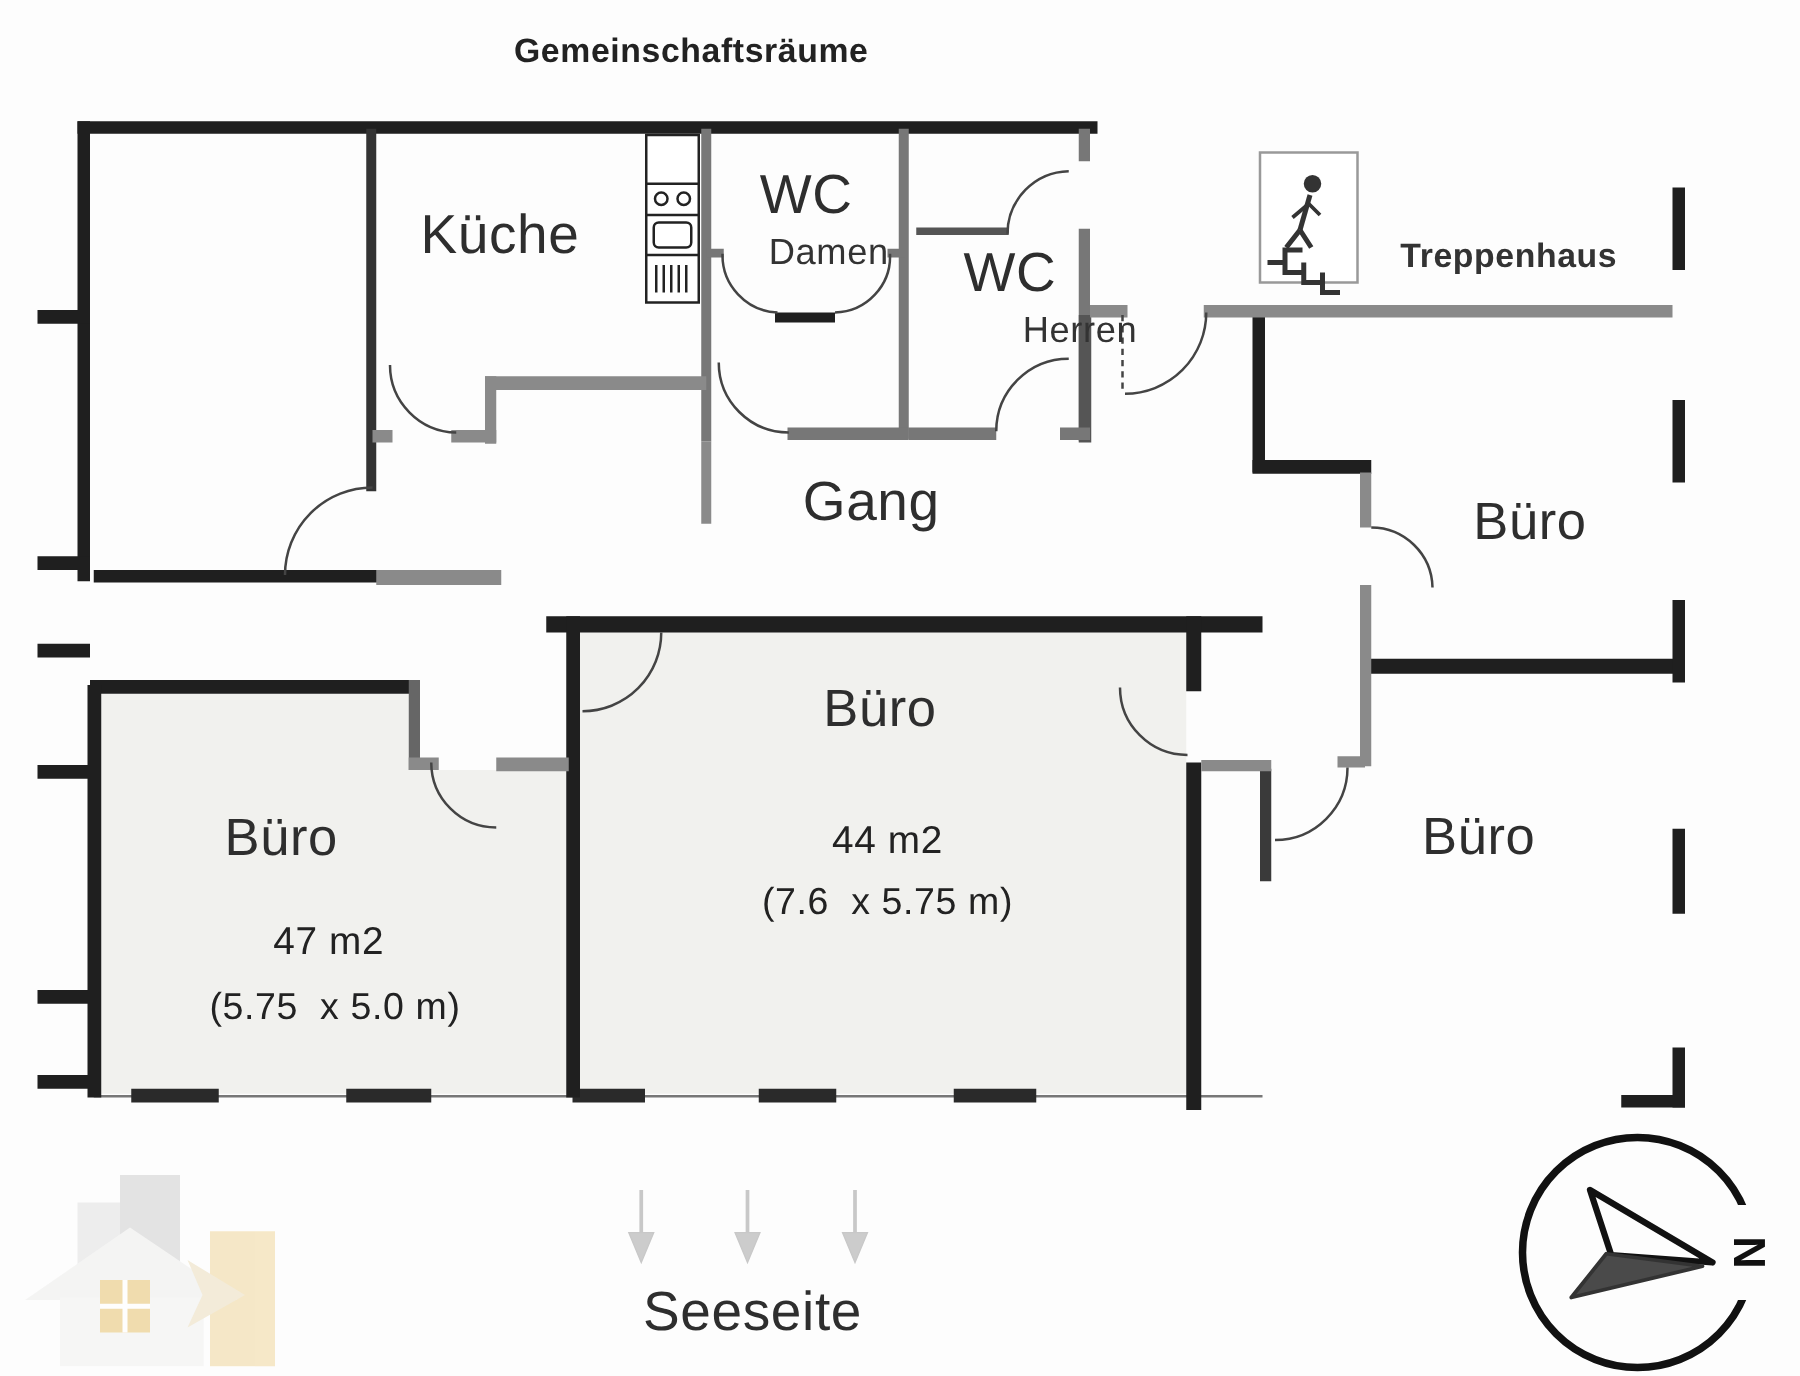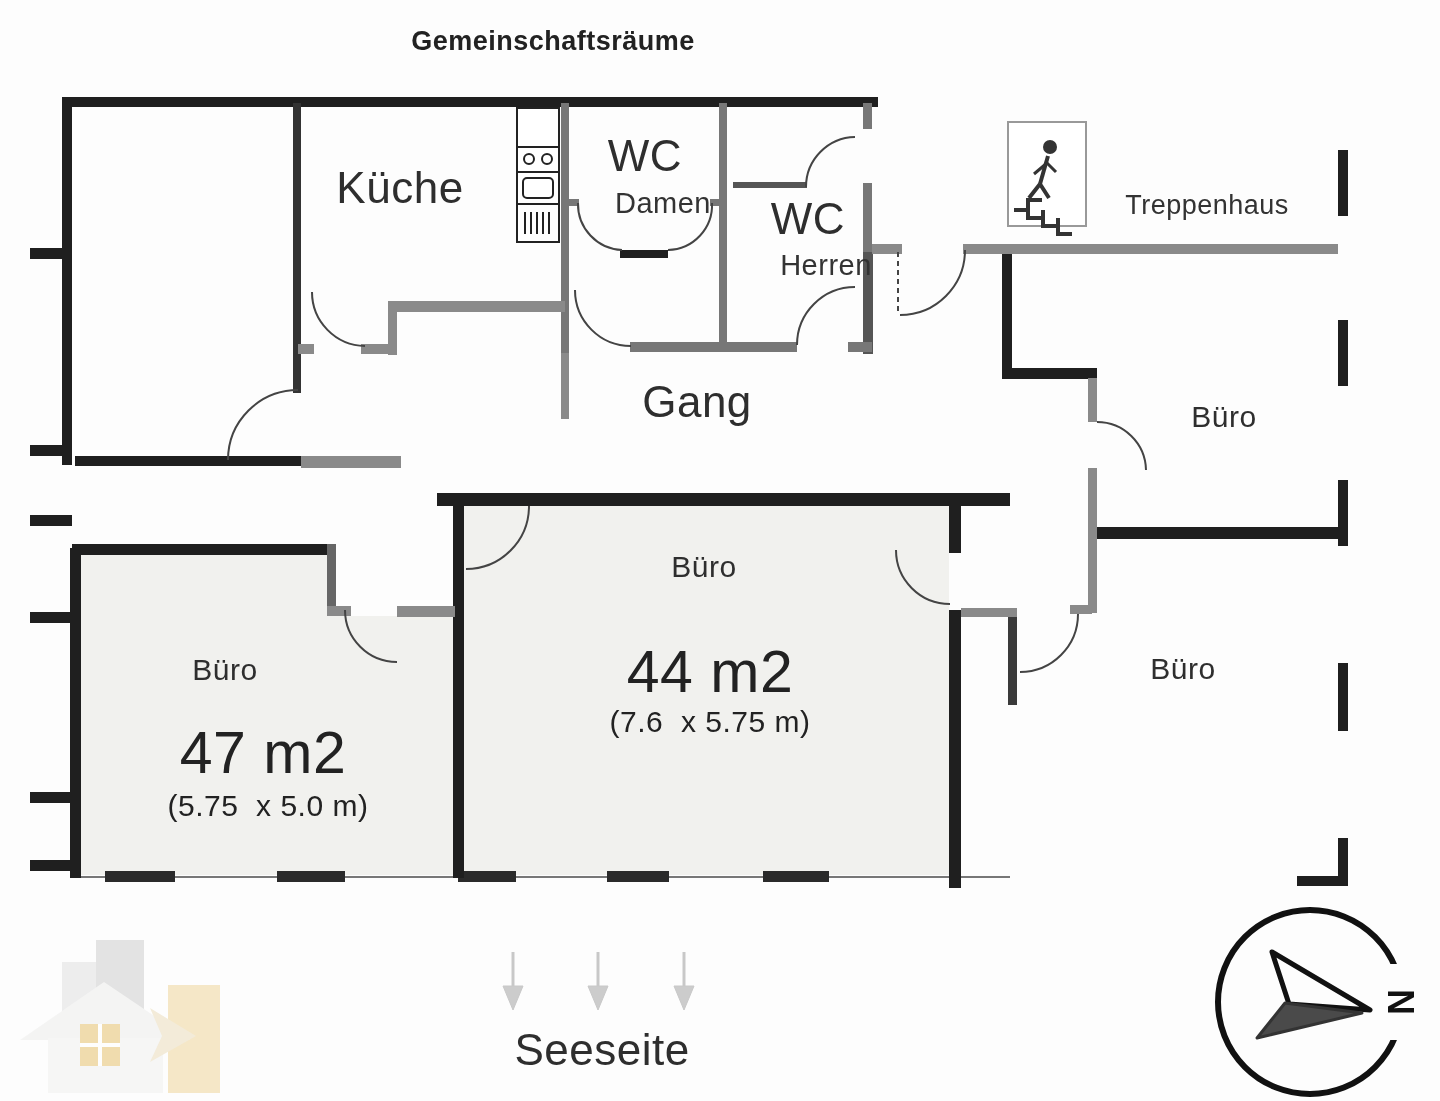"Treppenhaus" .small { font-weight: 400 -> 700 }
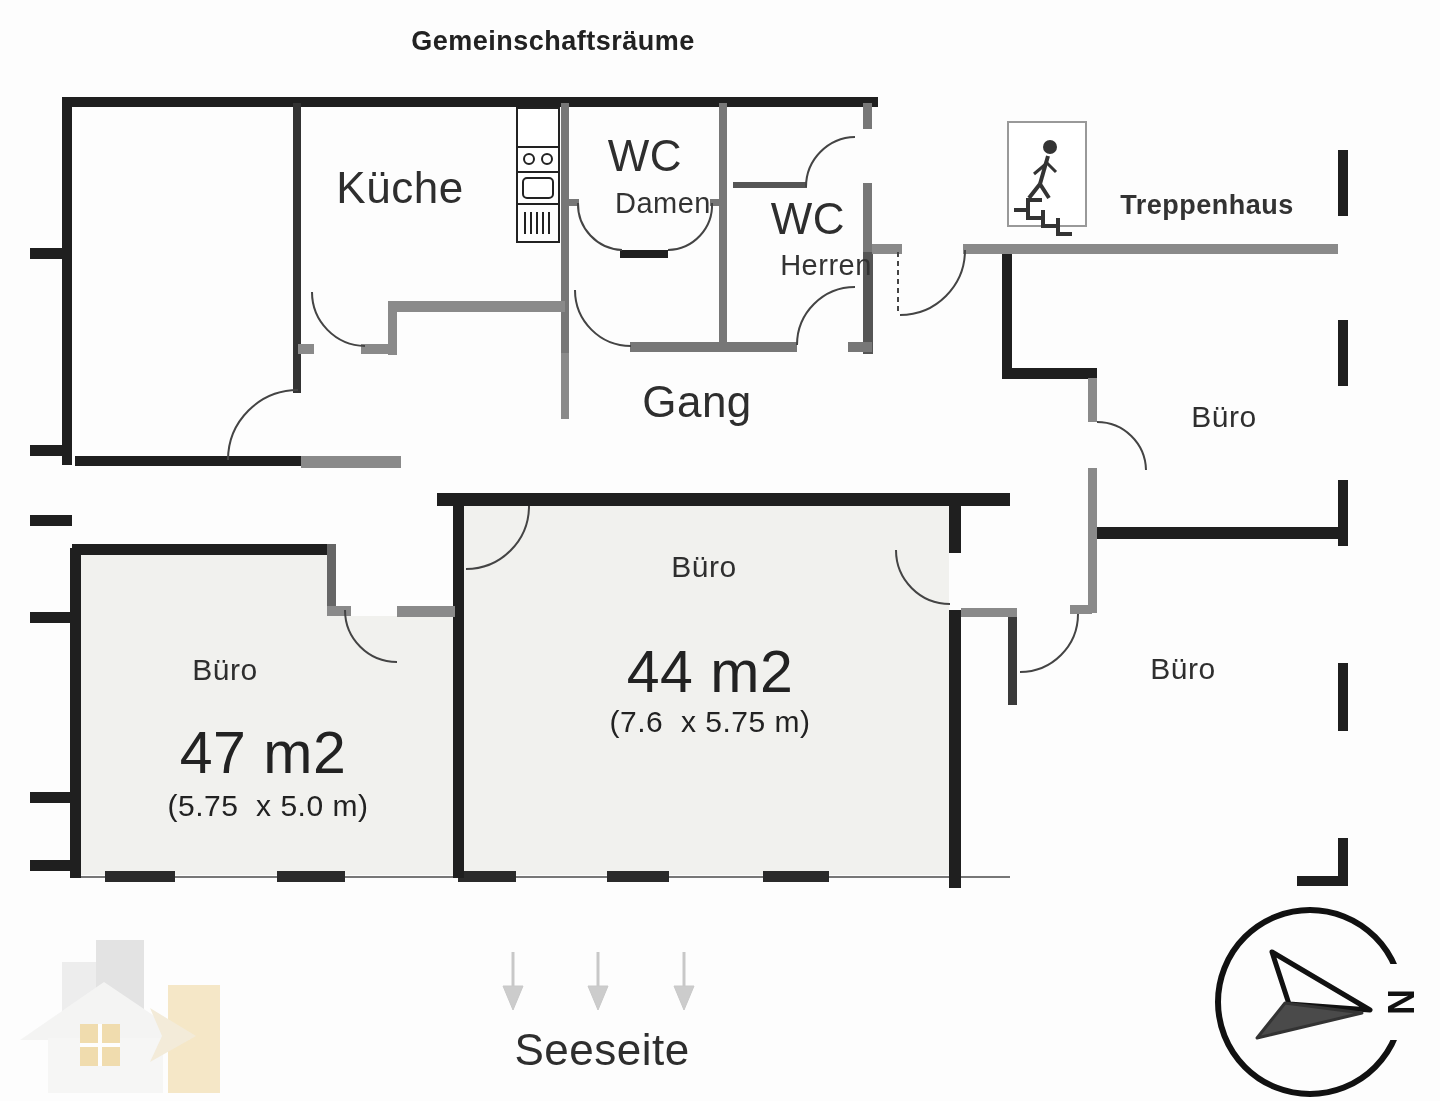"Herren" div.lbl { left: 808px -> 846px }
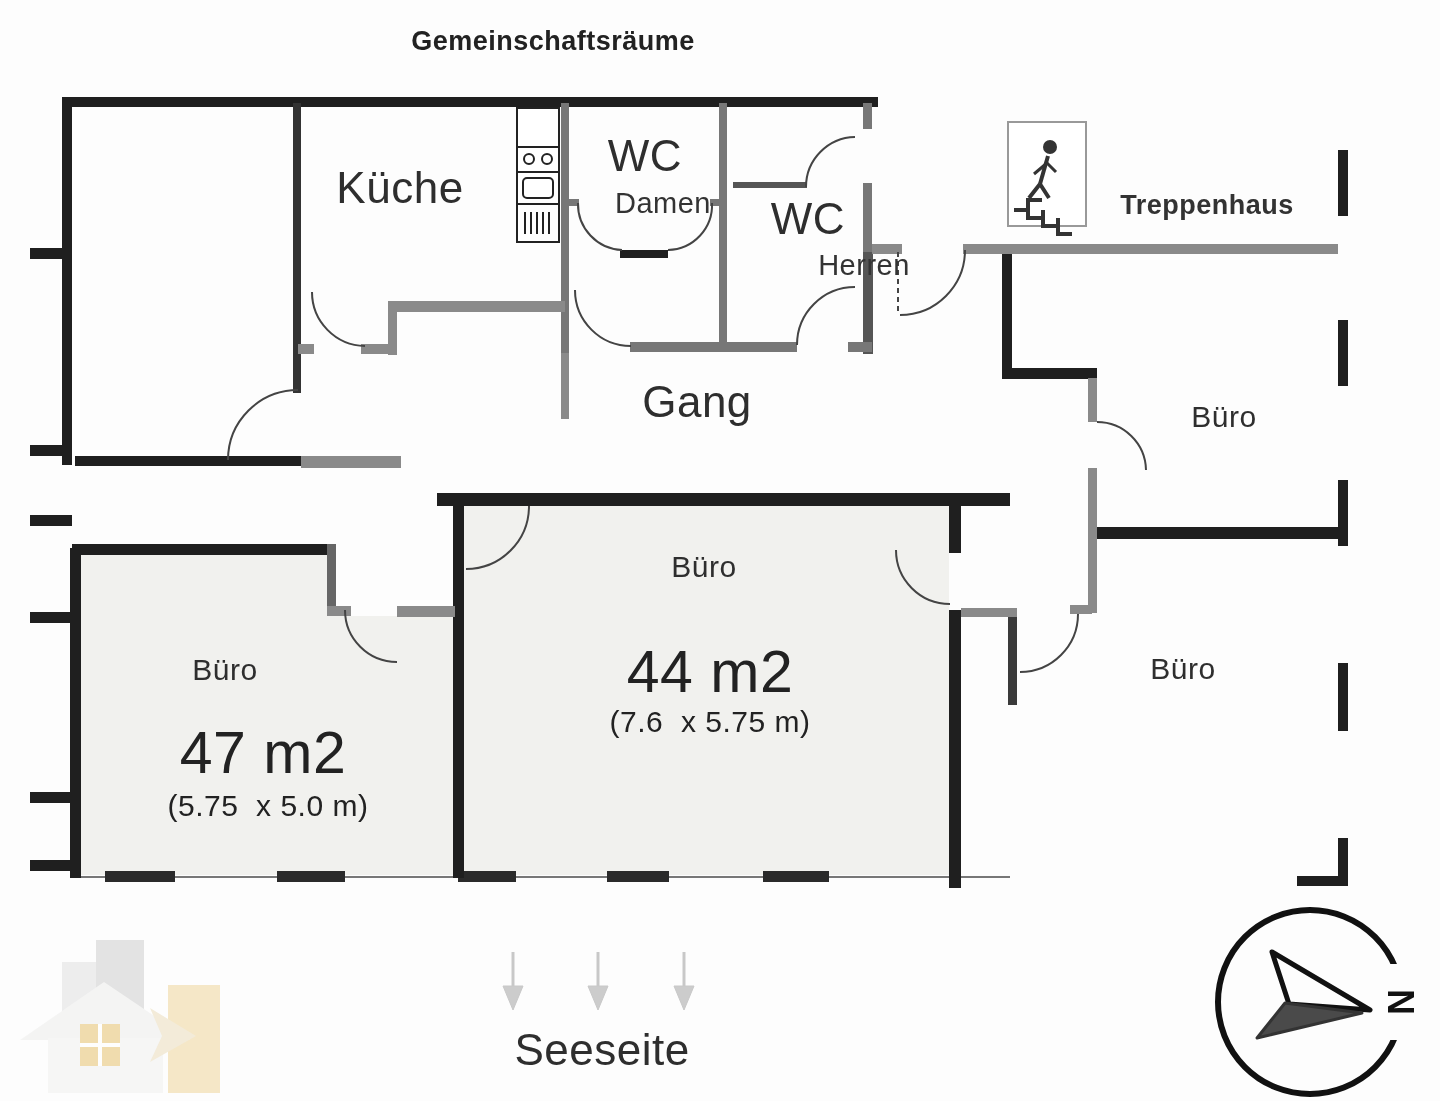"Büro" .room { font-size: 30px -> 42px }
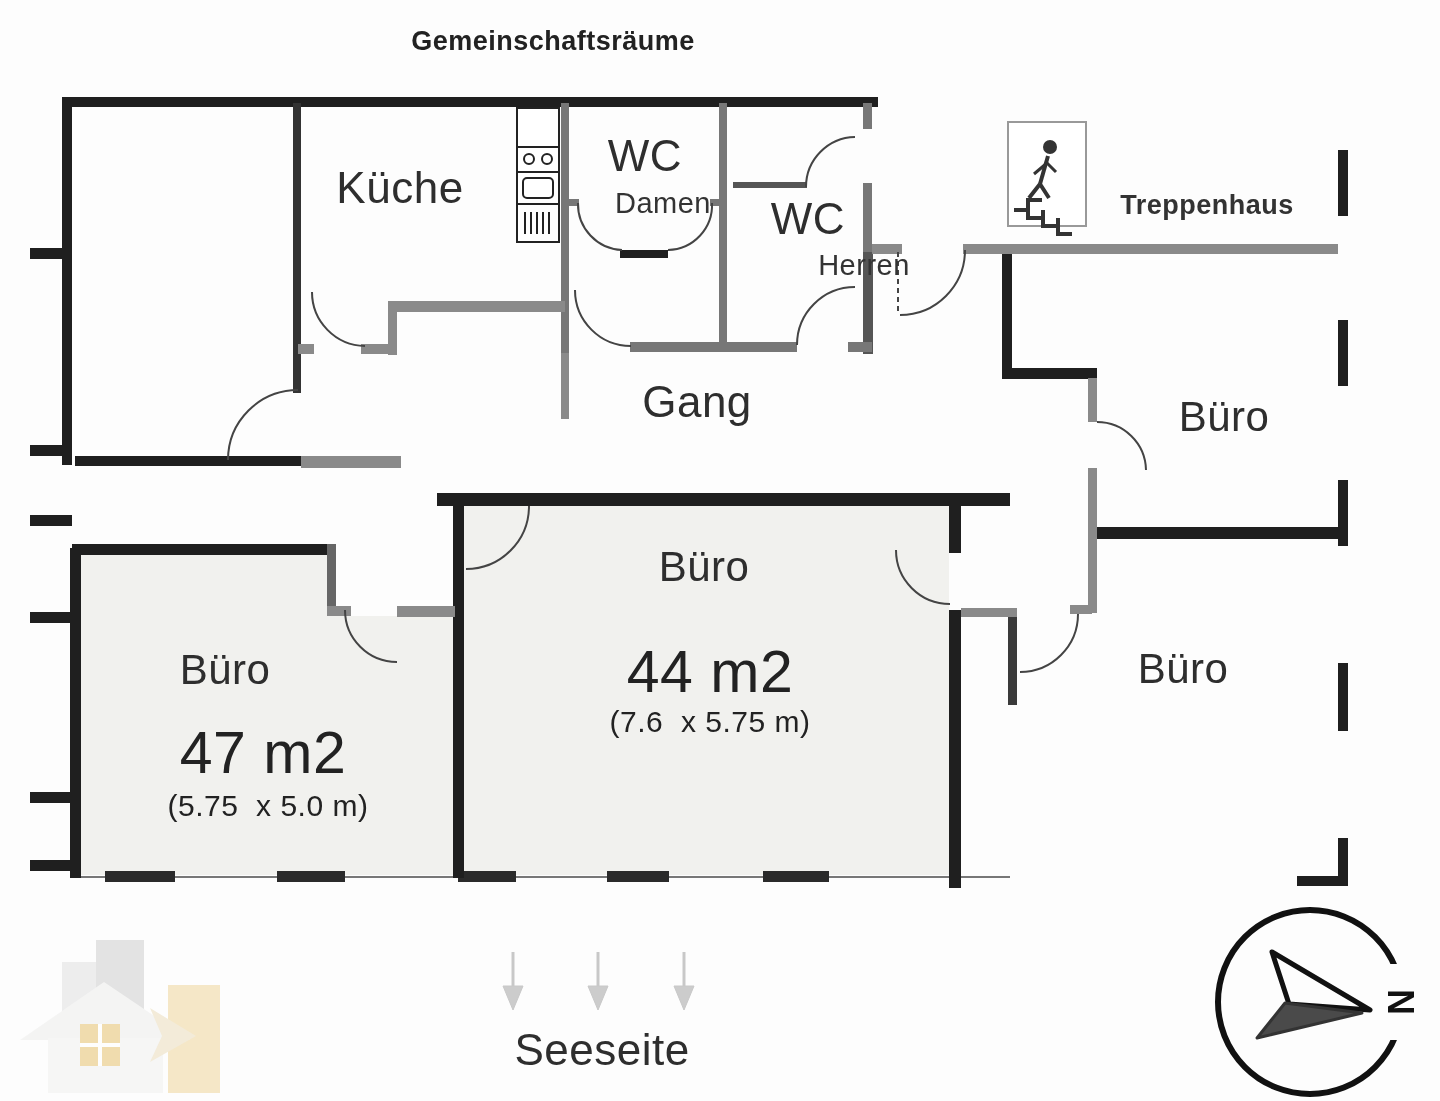"44 m2" .area { font-size: 59px -> 31px }
